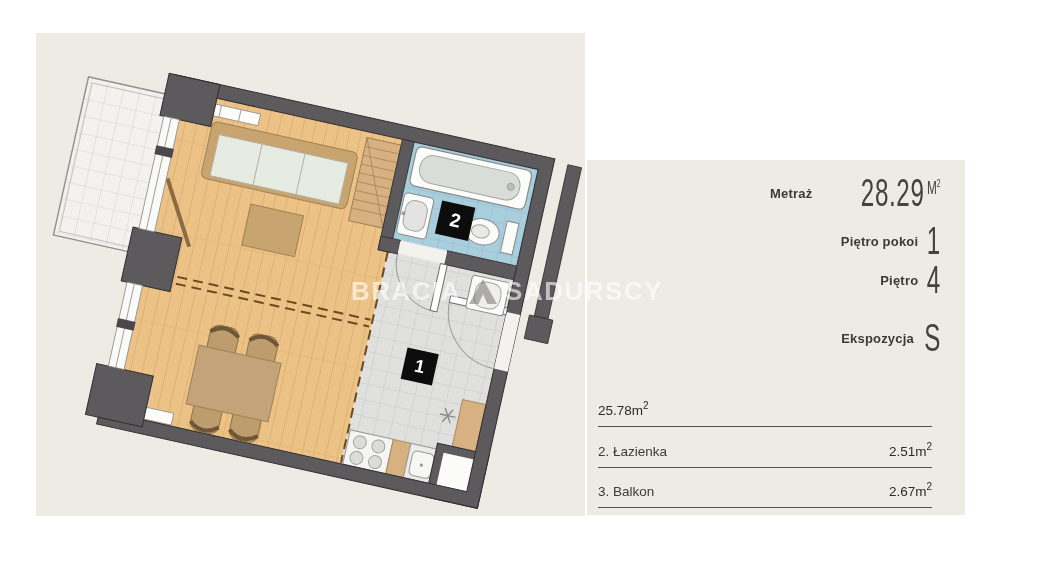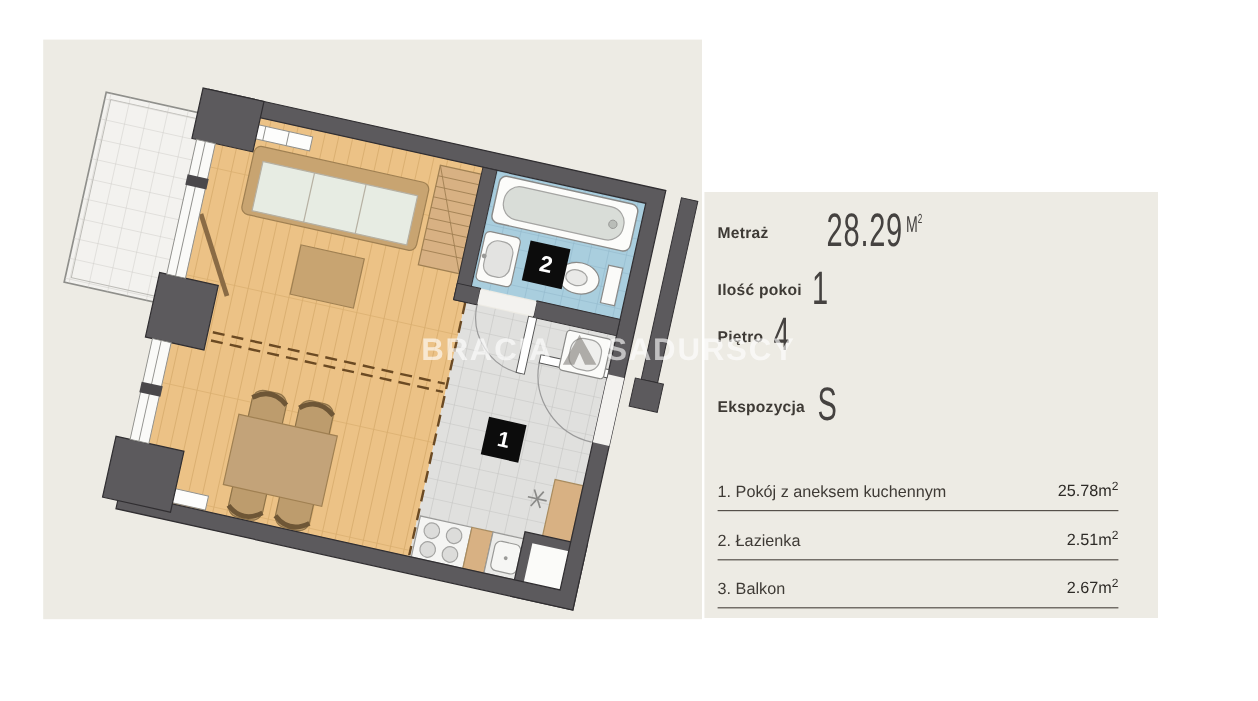"Metraż" .metric-row { justify-content: flex-start -> flex-end }
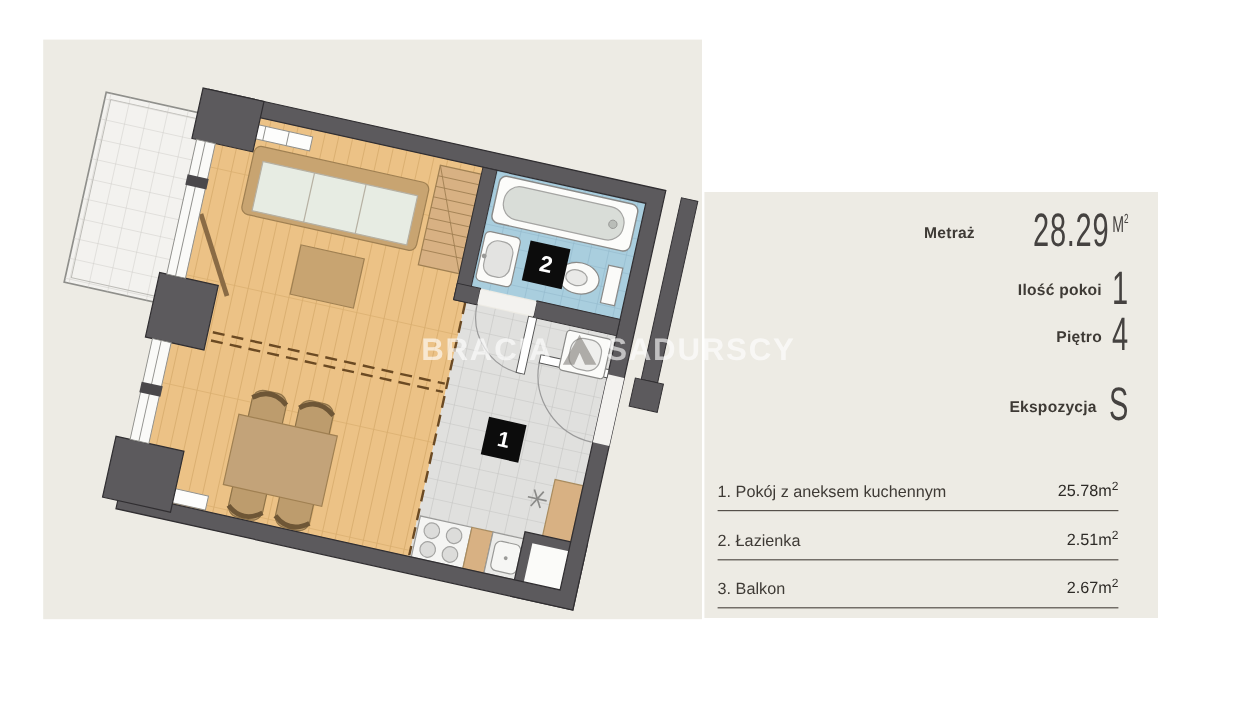"Ilość pokoi" span.metric-label { text: Ilość -> Piętro }
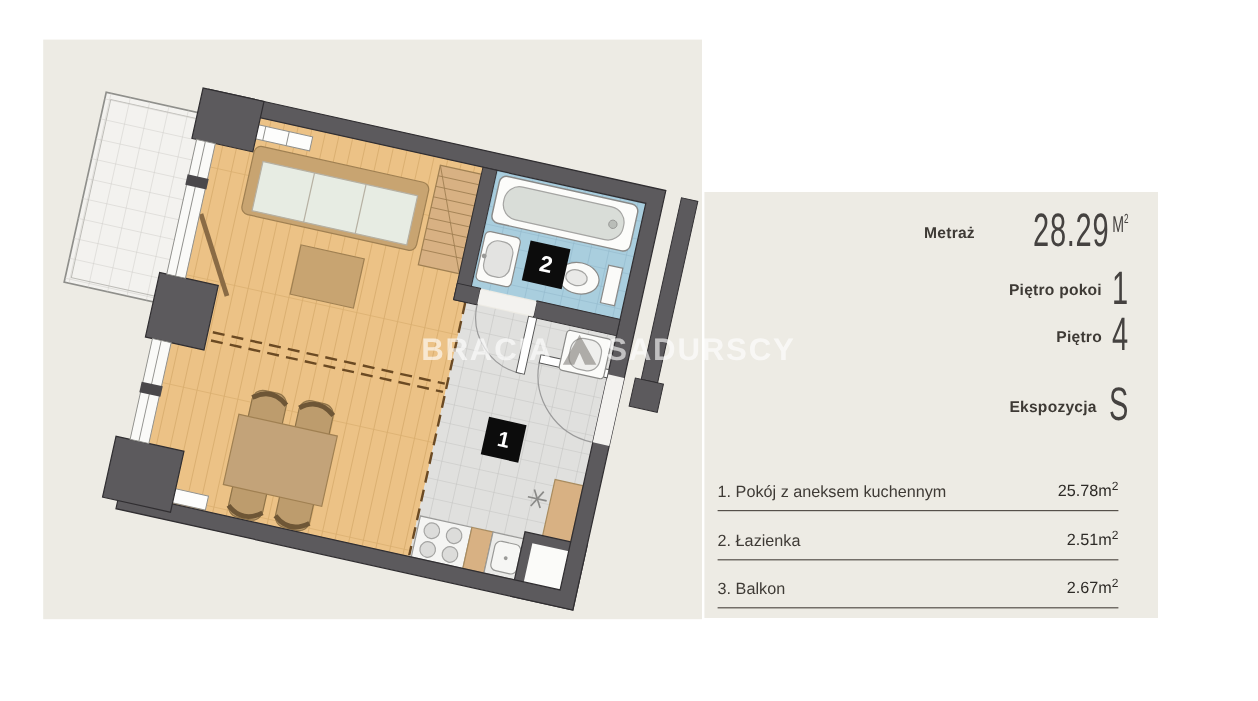"1. Pokój z aneksem kuchennym" span.room-name { html: <span>1. Pokój z aneksem kuchennym</span> -> none }
